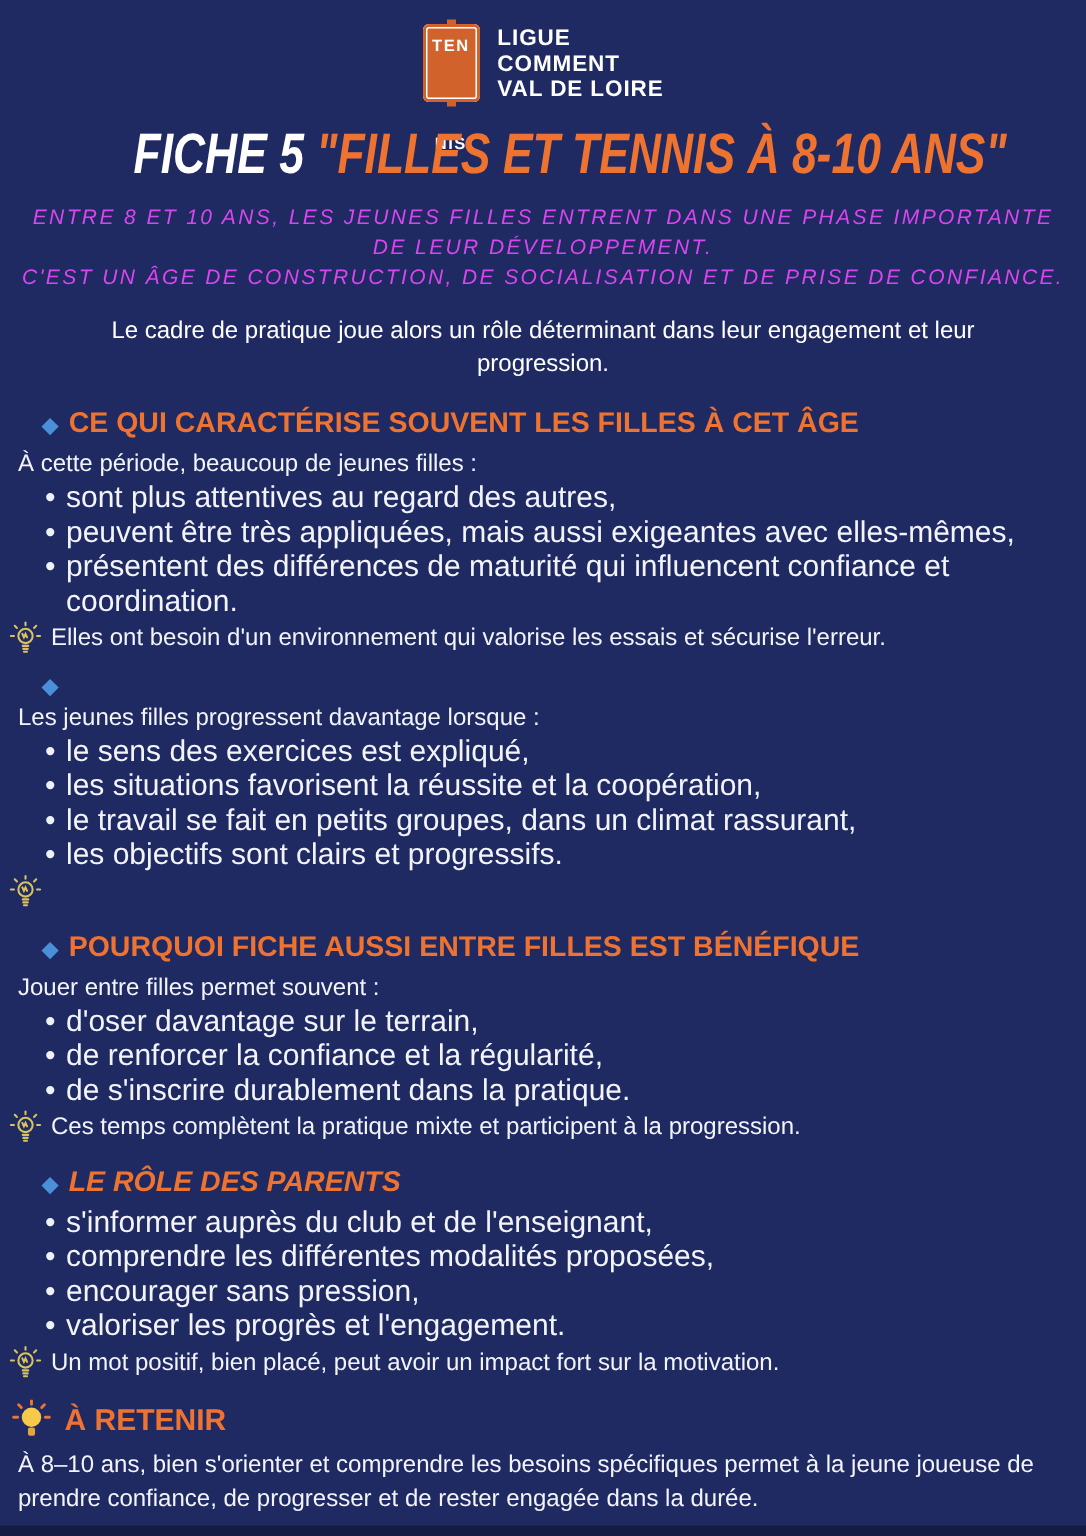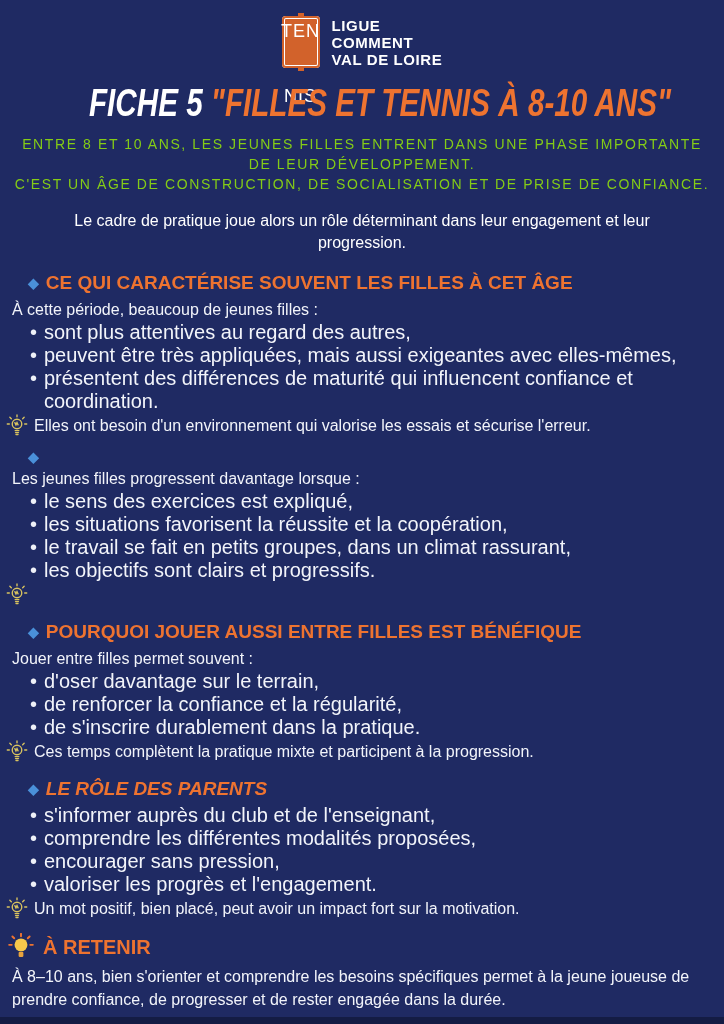"TEN" .logo-word { font-size: 18px -> 11px; font-weight: normal -> bold }
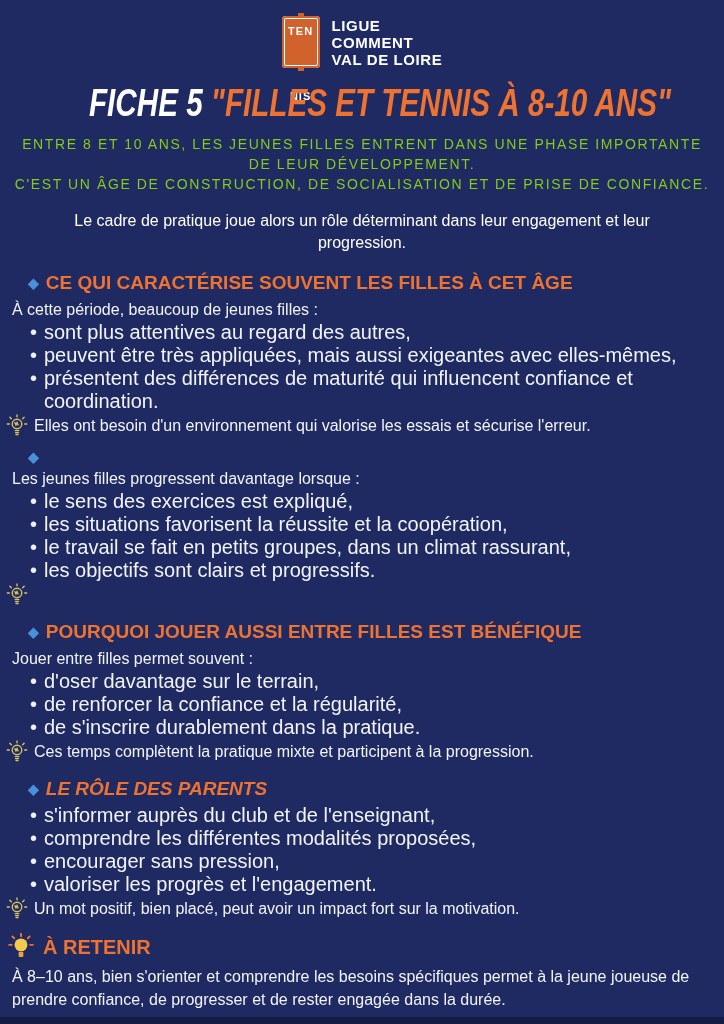"ENTRE 8 ET 10 ANS," .subtitle { color: #84cc16 -> #d946ef; font-style: none -> italic }
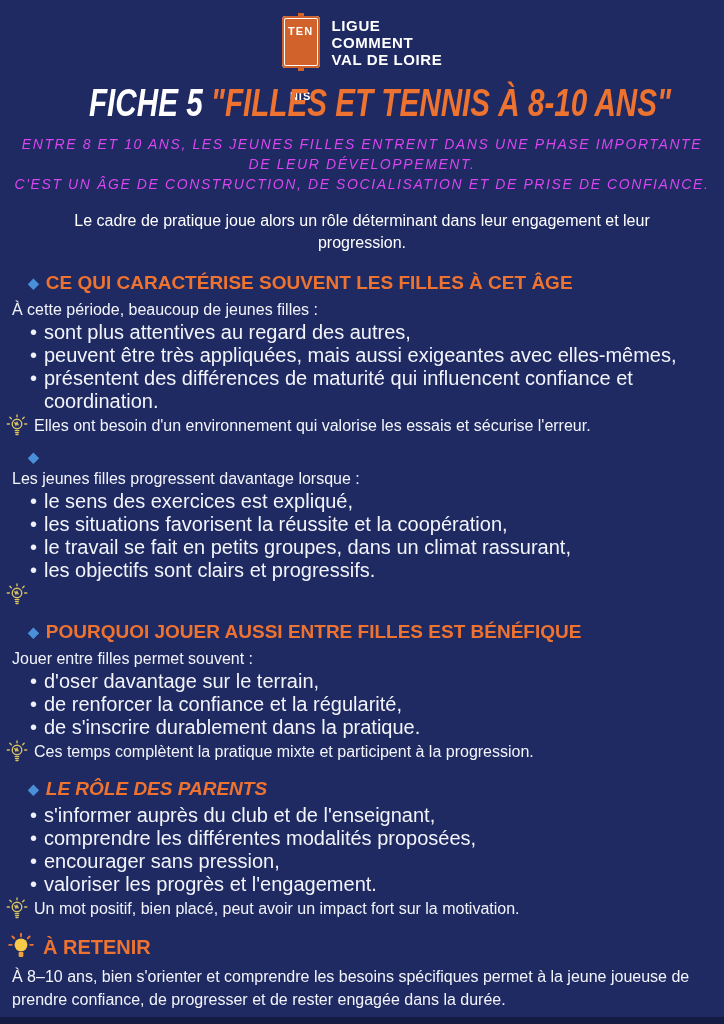"POURQUOI JOUER AUSSI ENTRE FILLES" span.sec-h-text { text: JOUER -> FICHE }
